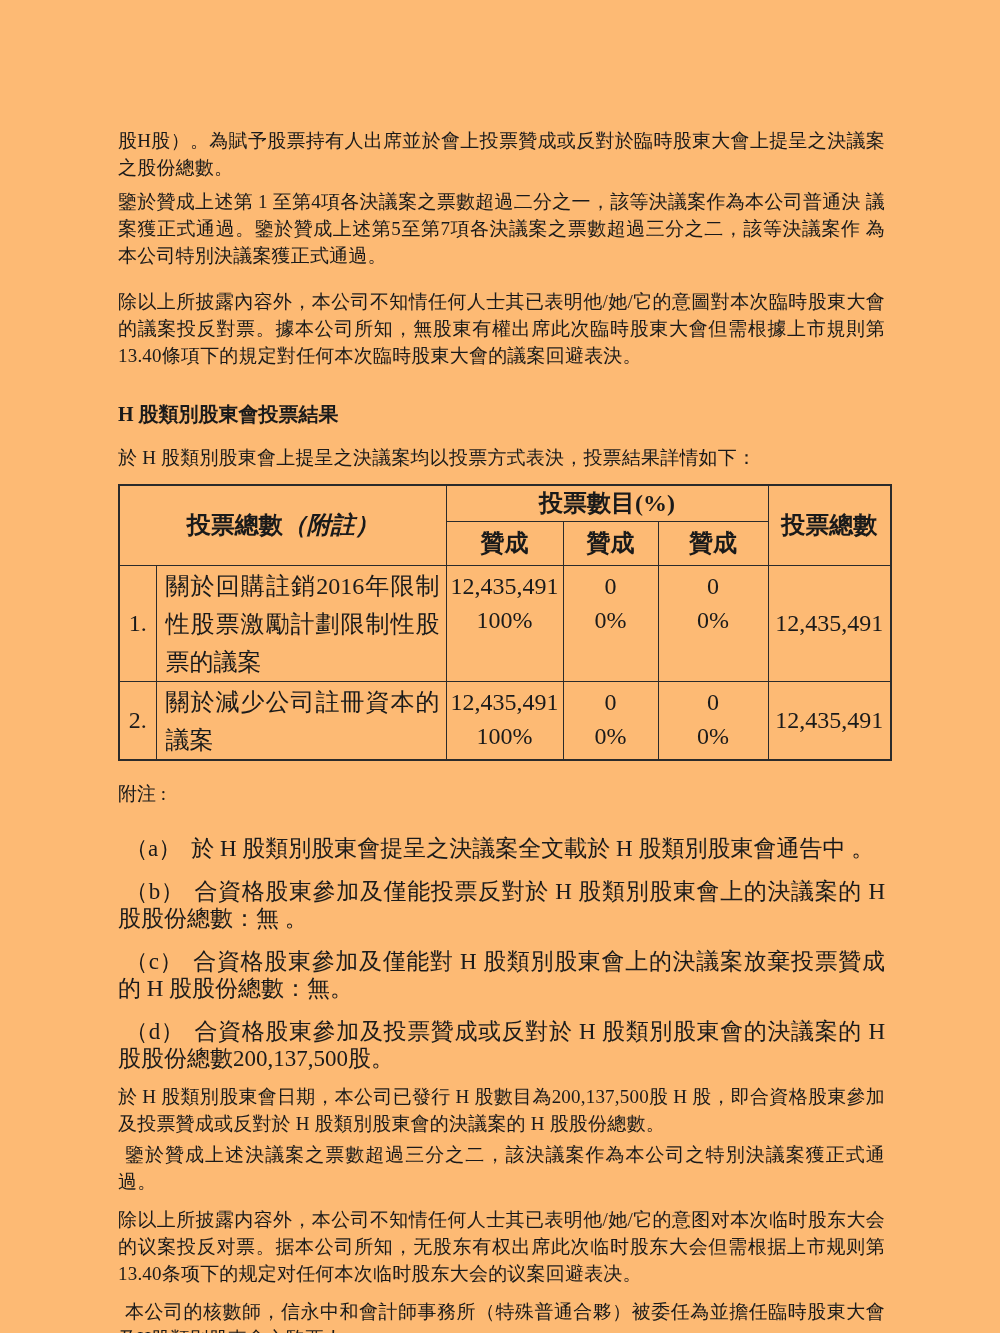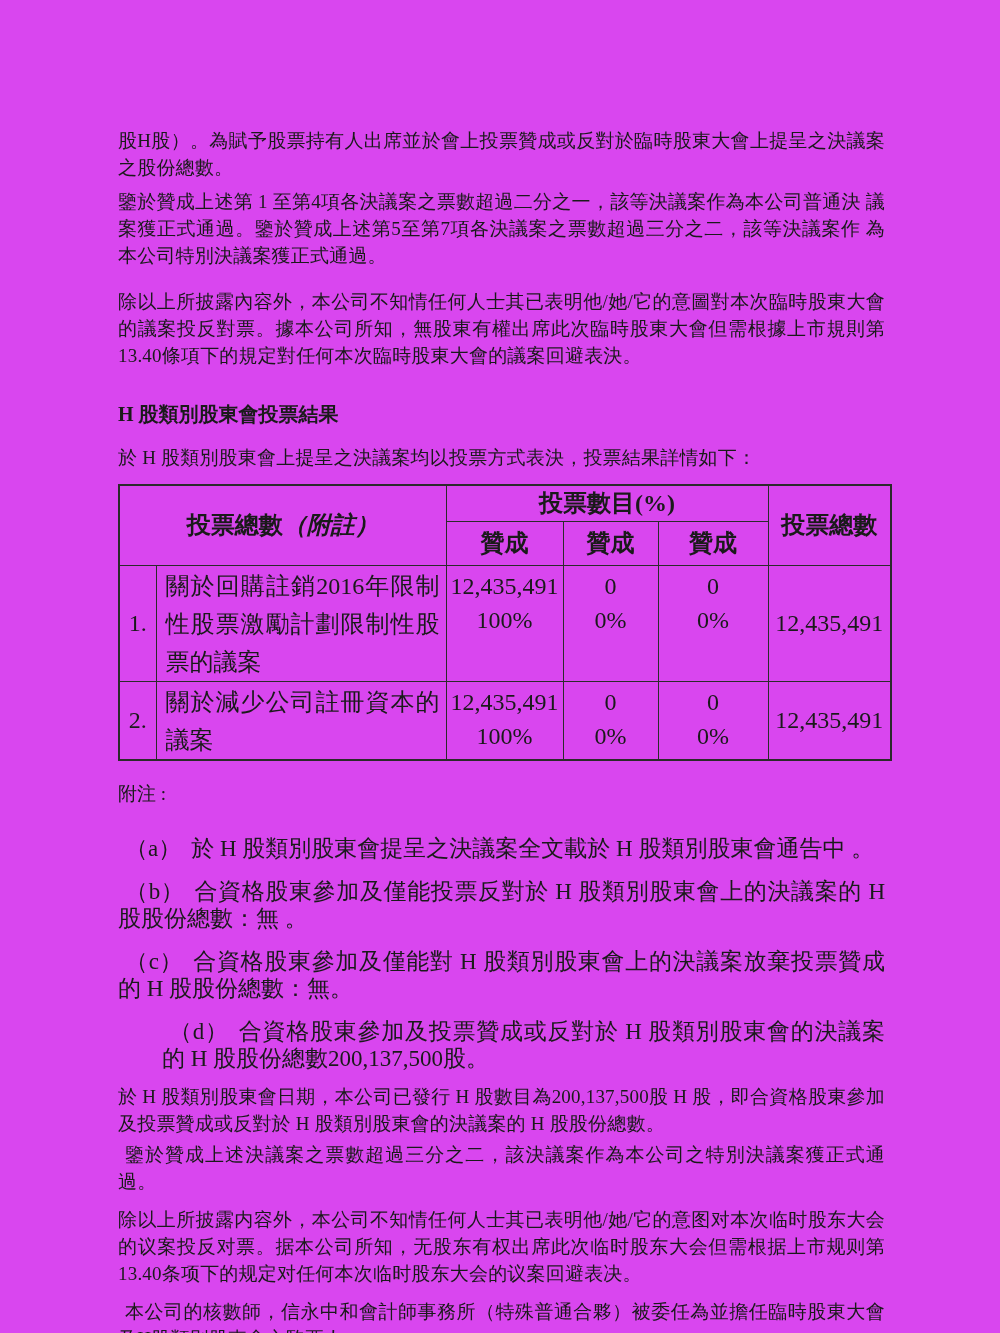"股H股）。為賦予股票持有人出席並於會上投票贊成或反對於臨時股東大會上提呈之決議案" .page { background: #d946ef -> #fdba74 }
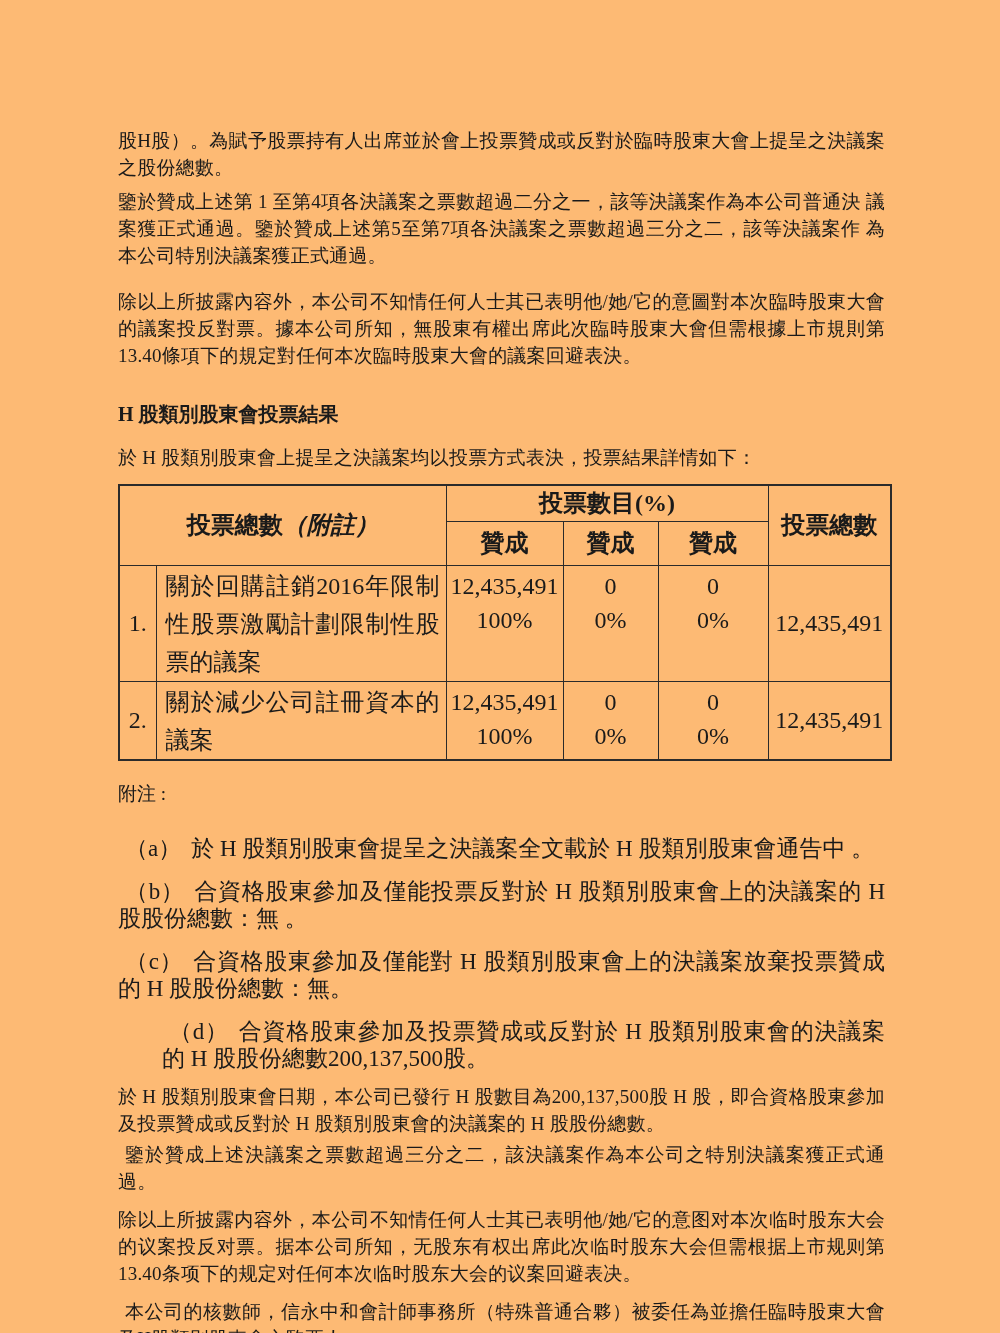"（d） 合資格股東參加及投票贊成或反對於 H 股類別股東會的決議案的 H" .note-d { margin-left: 44px -> none }
